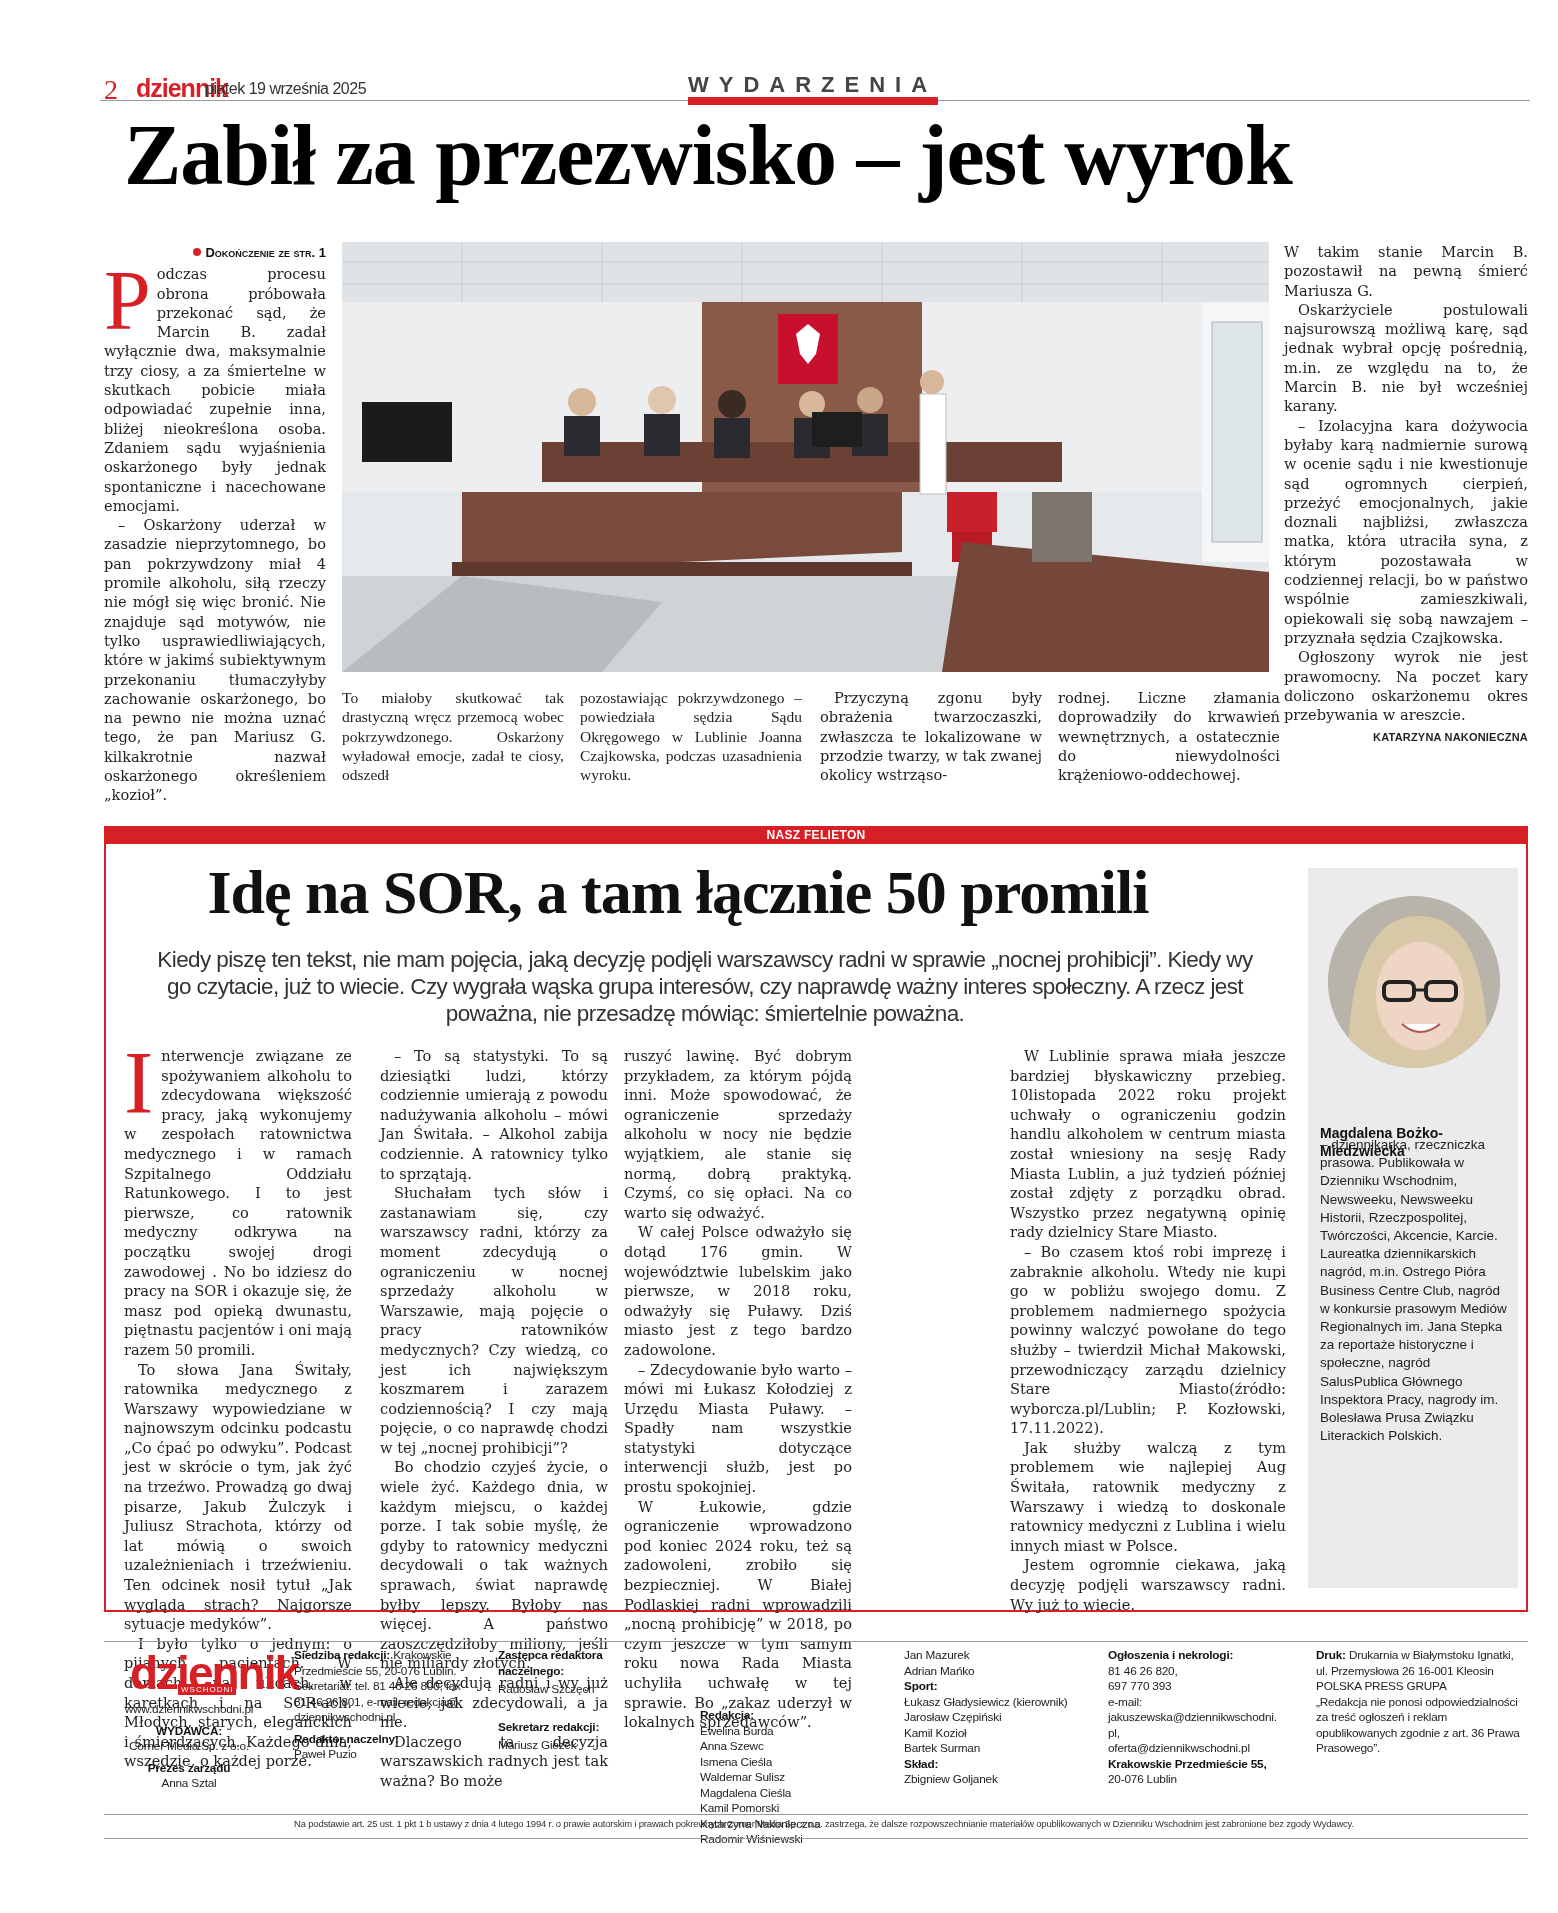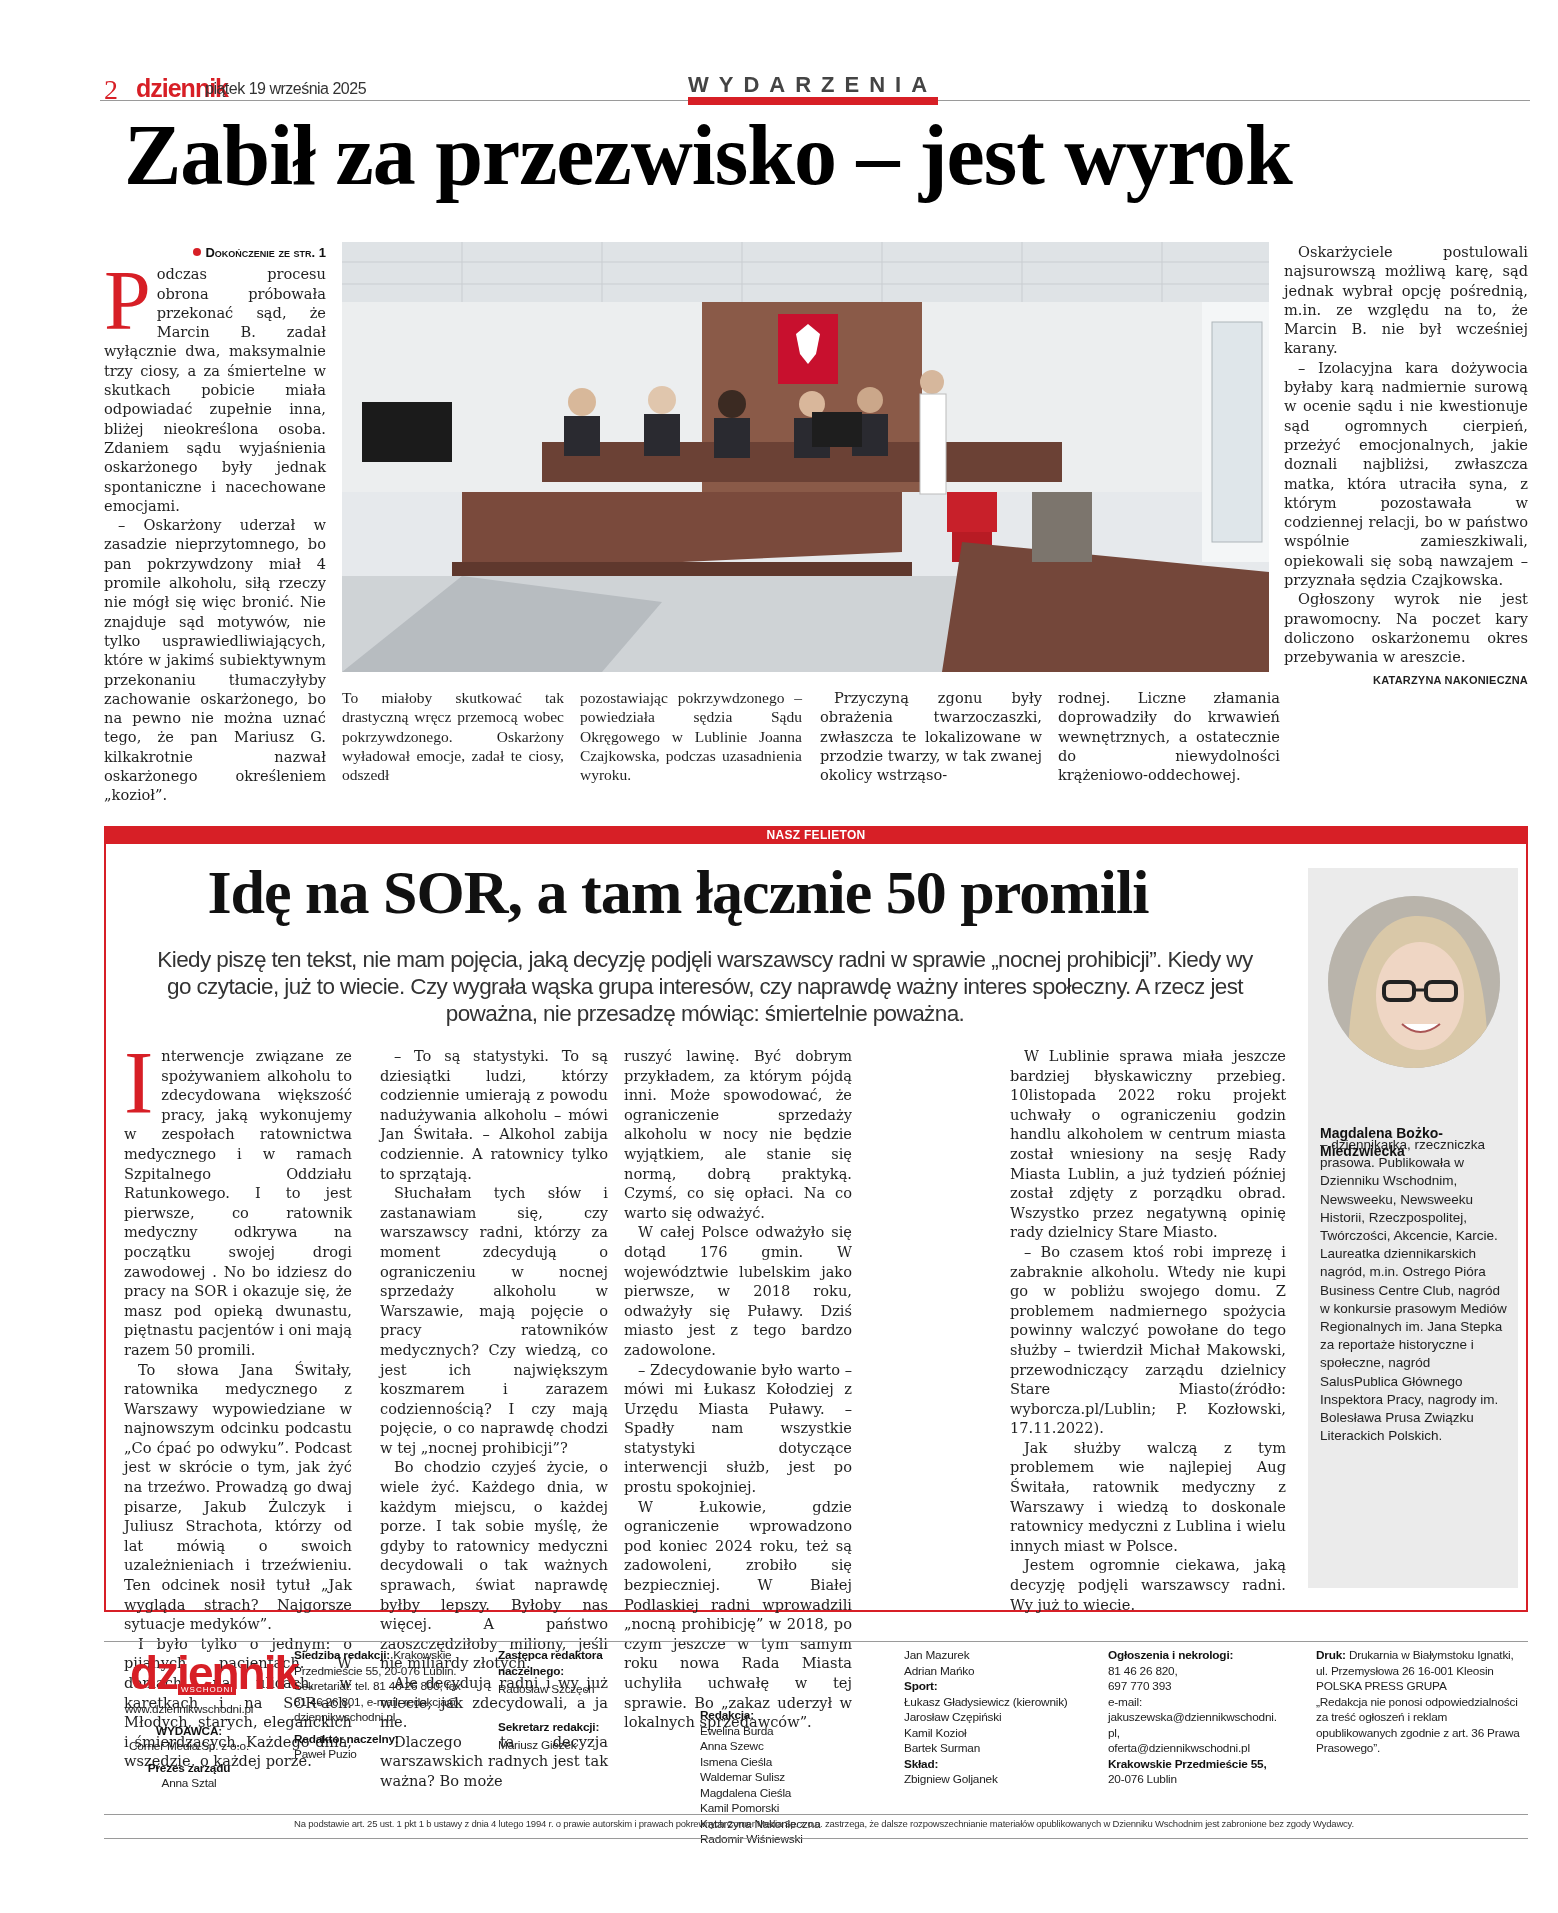"W takim stanie Marcin B." p.noindent { html: none -> <p>W takim stanie Marcin B. pozostawił na pewną śmierć Mariusza G.</p> }
